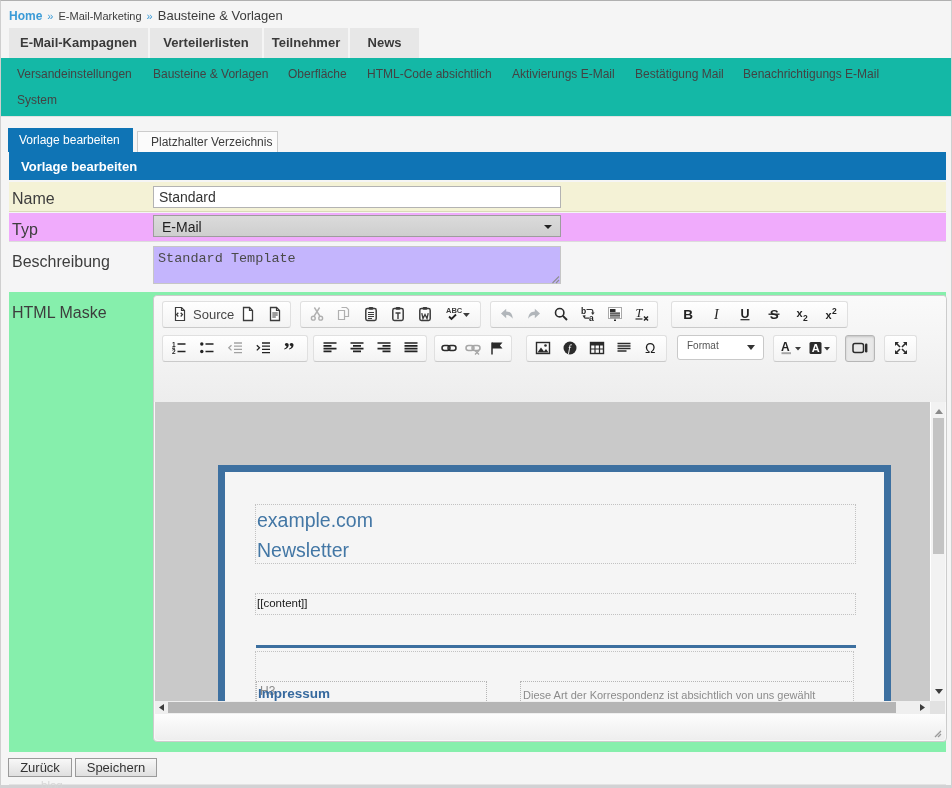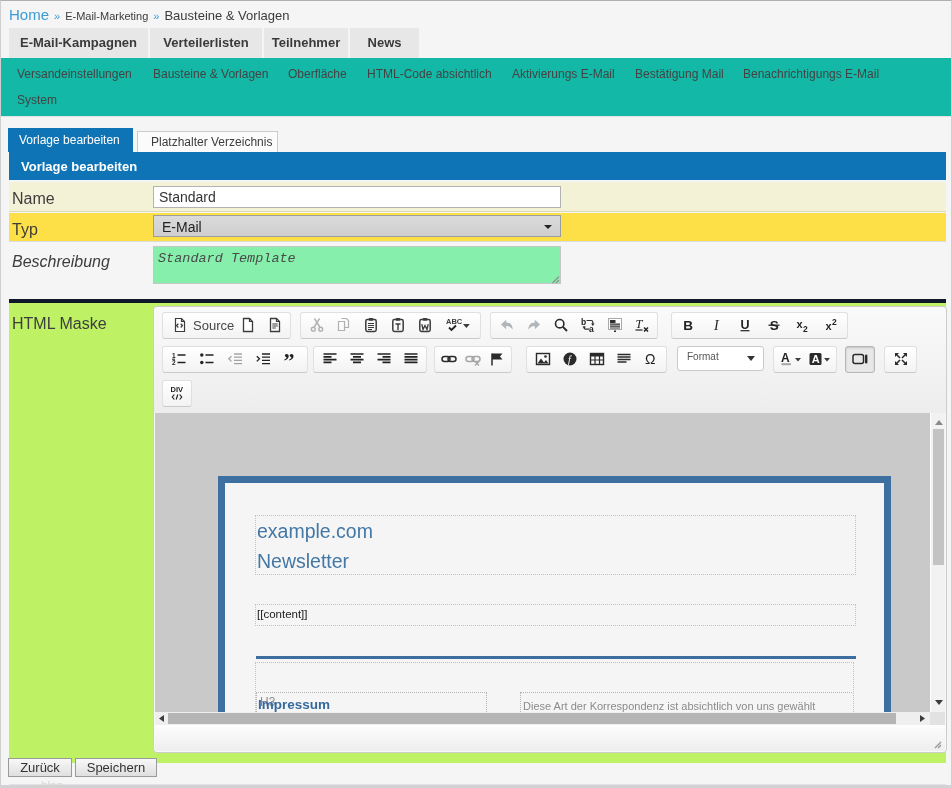"Home" #crumb a { font-size: 15px -> 12px; font-weight: none -> bold }
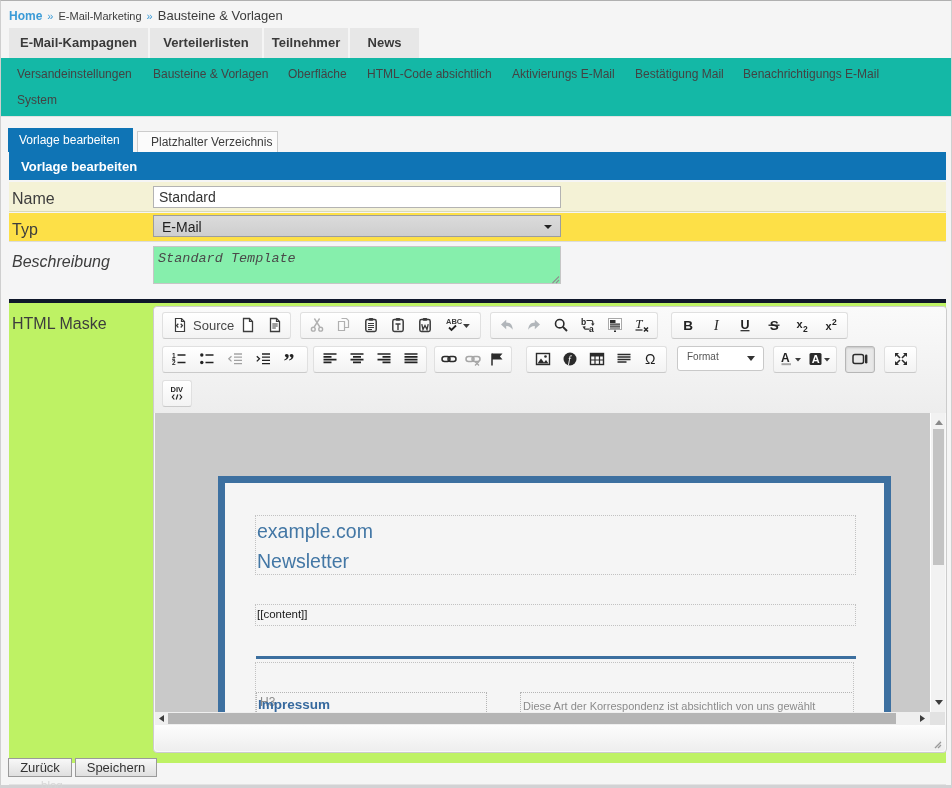"Typ" #row-typ { background: #fde047 -> #f0abfc }
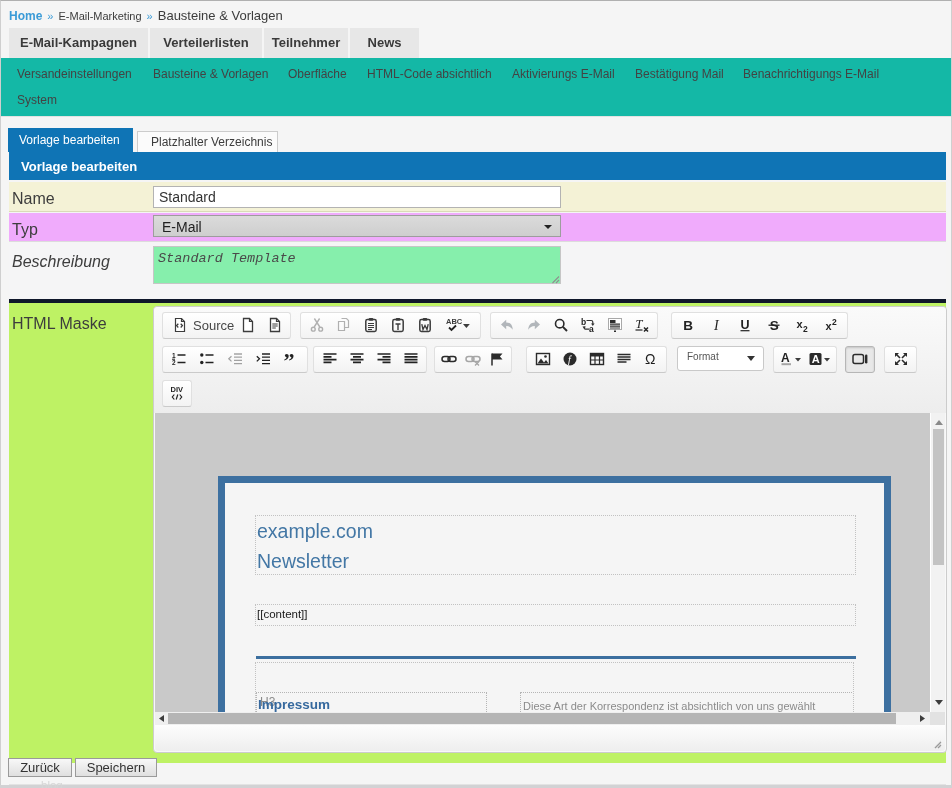"Beschreibung" #row-beschr { border-bottom: 4px solid #0f172a -> 6px solid #0f172a; font-style: italic -> none }
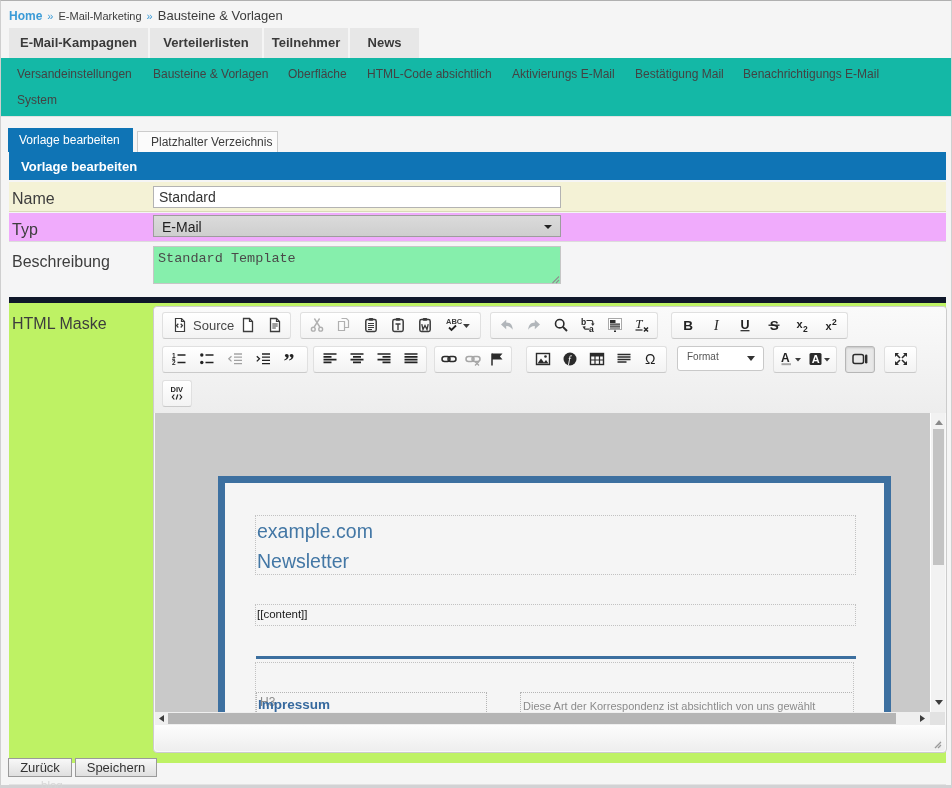"Standard Template" #ta { background: #86efac -> #c4b5fd }
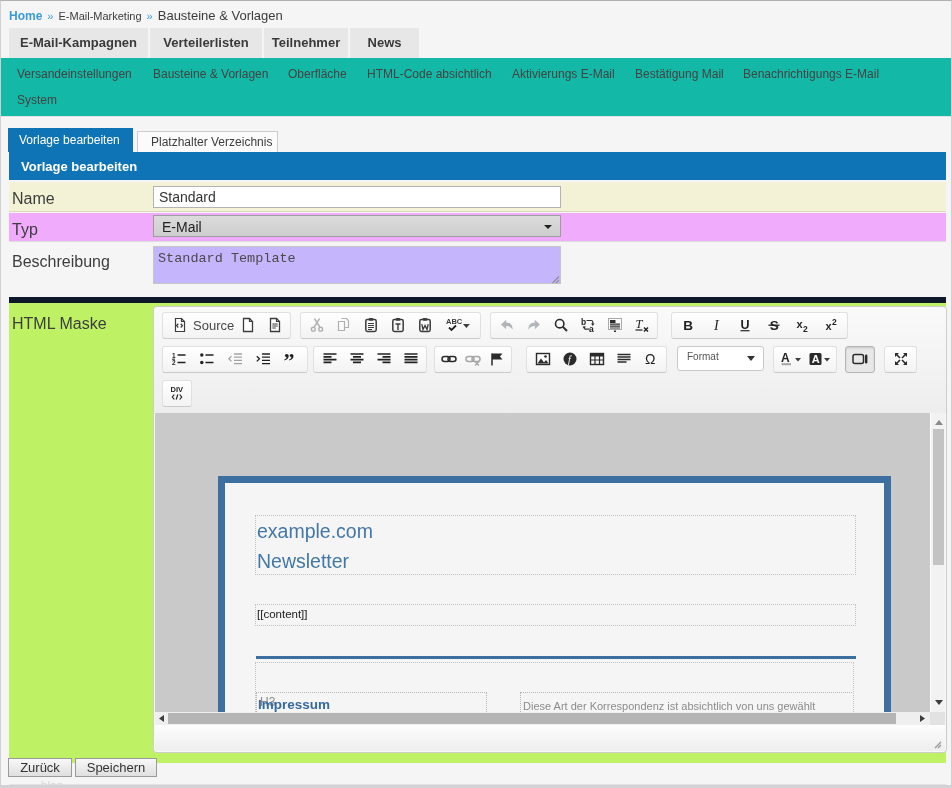"HTML Maske" #row-html { background: #bef264 -> #86efac; top: 302px -> 291px }
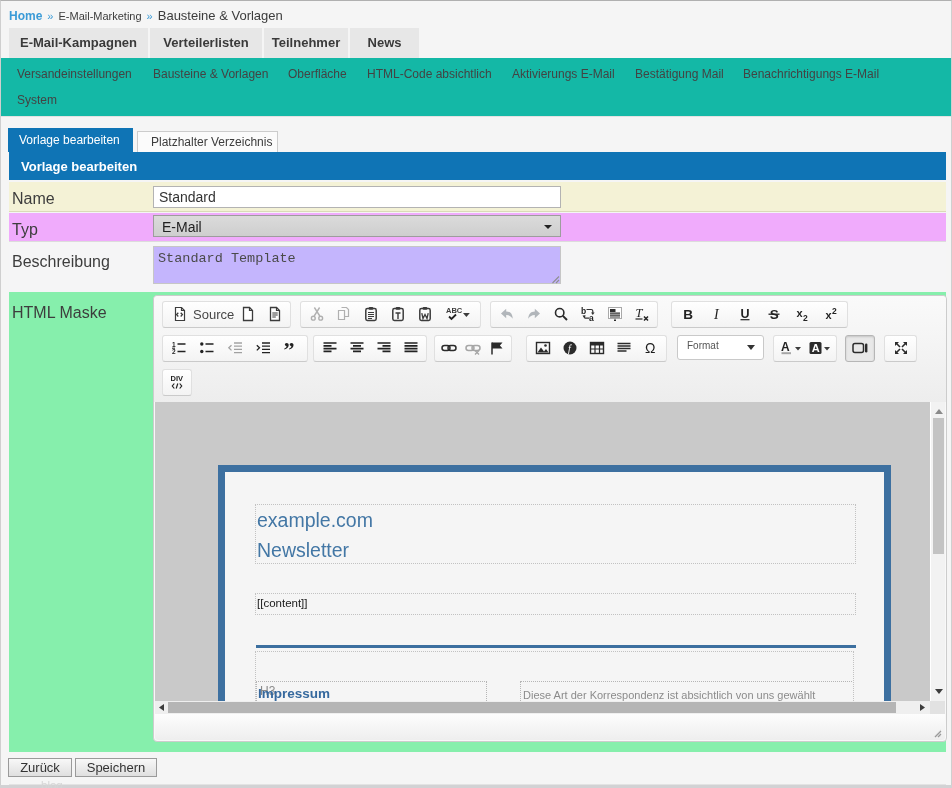"DIV" div.tbrow { html: <div> <span><span><svg> <text>DIV</text> <path></path> </svg></span></span> </div> -> none }
